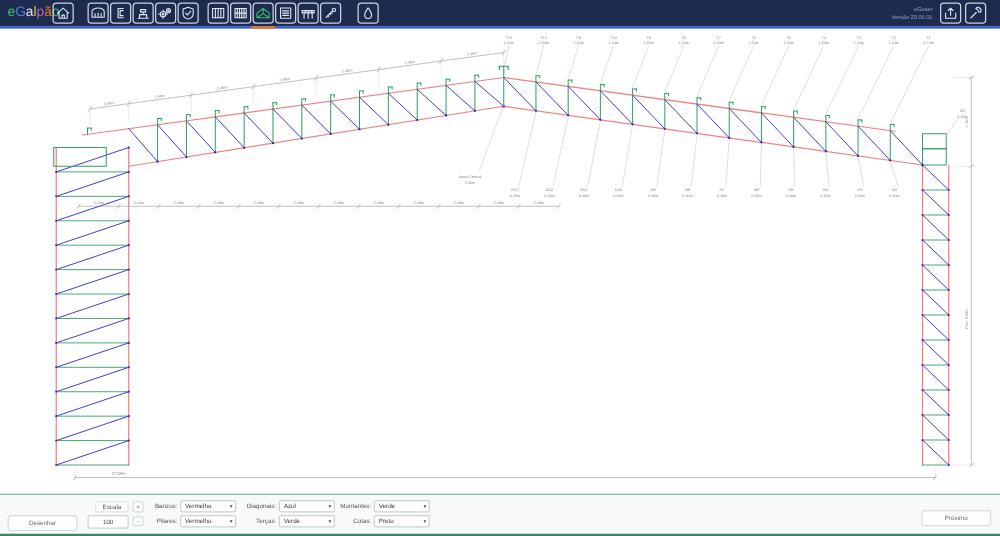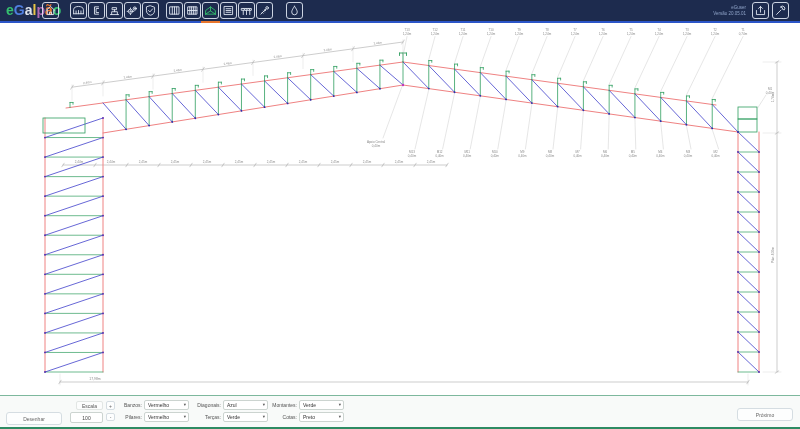"eGalpão" .logo { font-size: 14px -> 11px; font-weight: bold -> normal }
